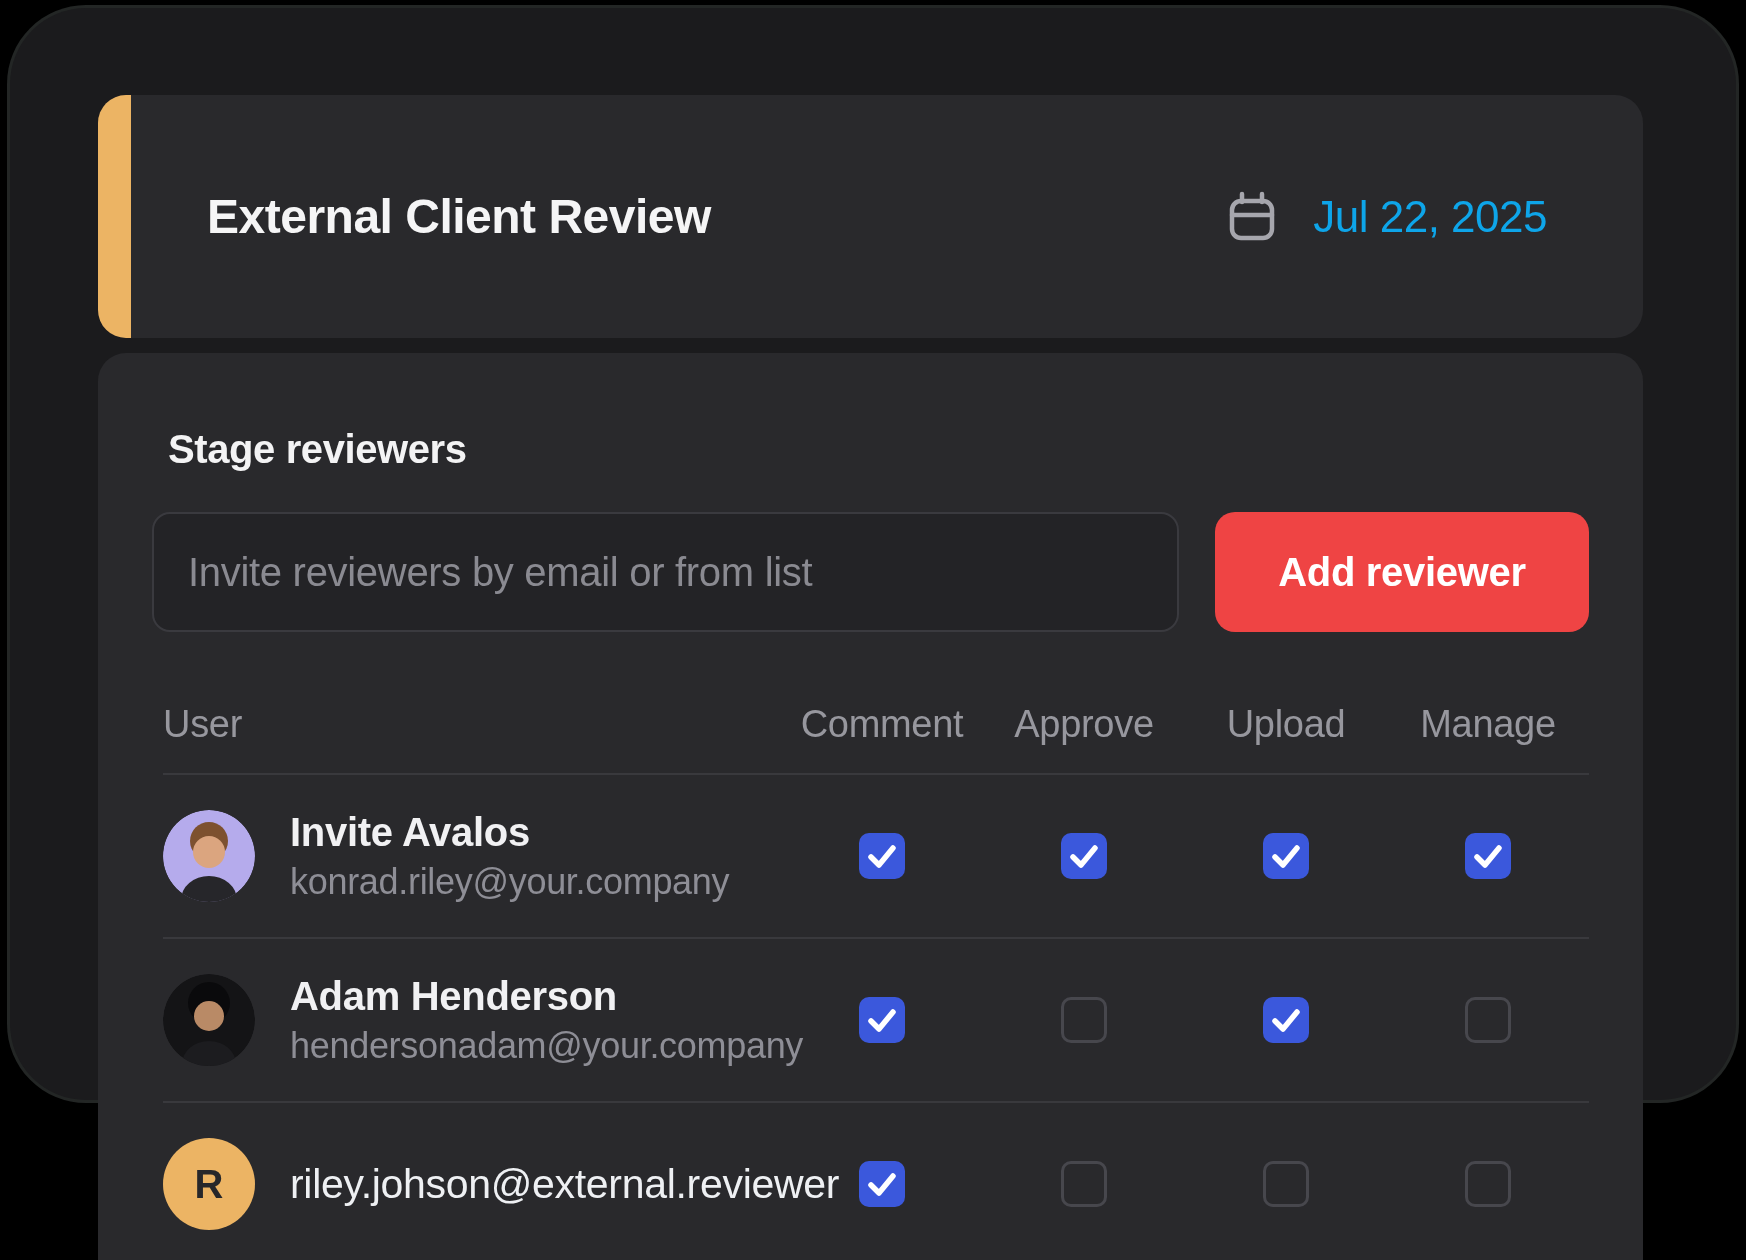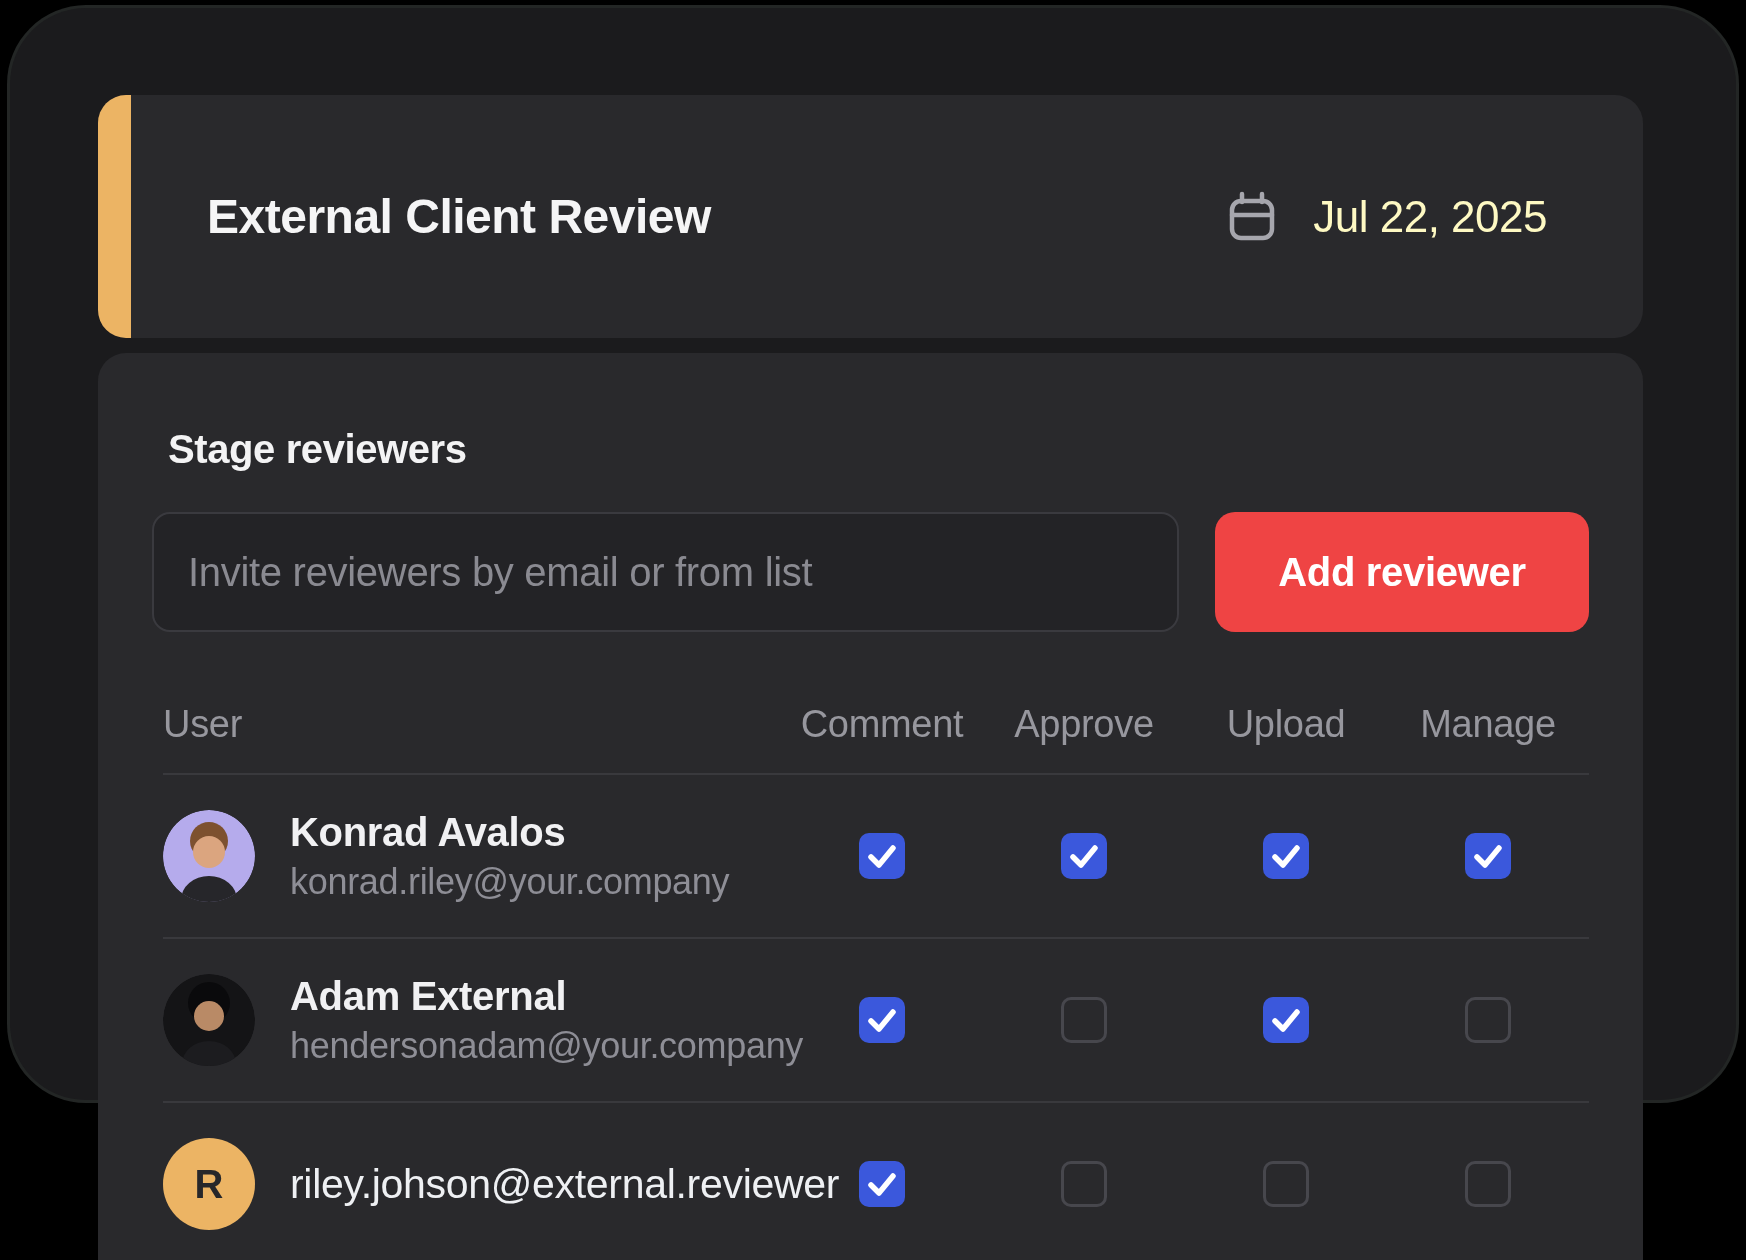"Jul 22, 2025" .date-text { color: #fef9c3 -> #0ea5e9 }
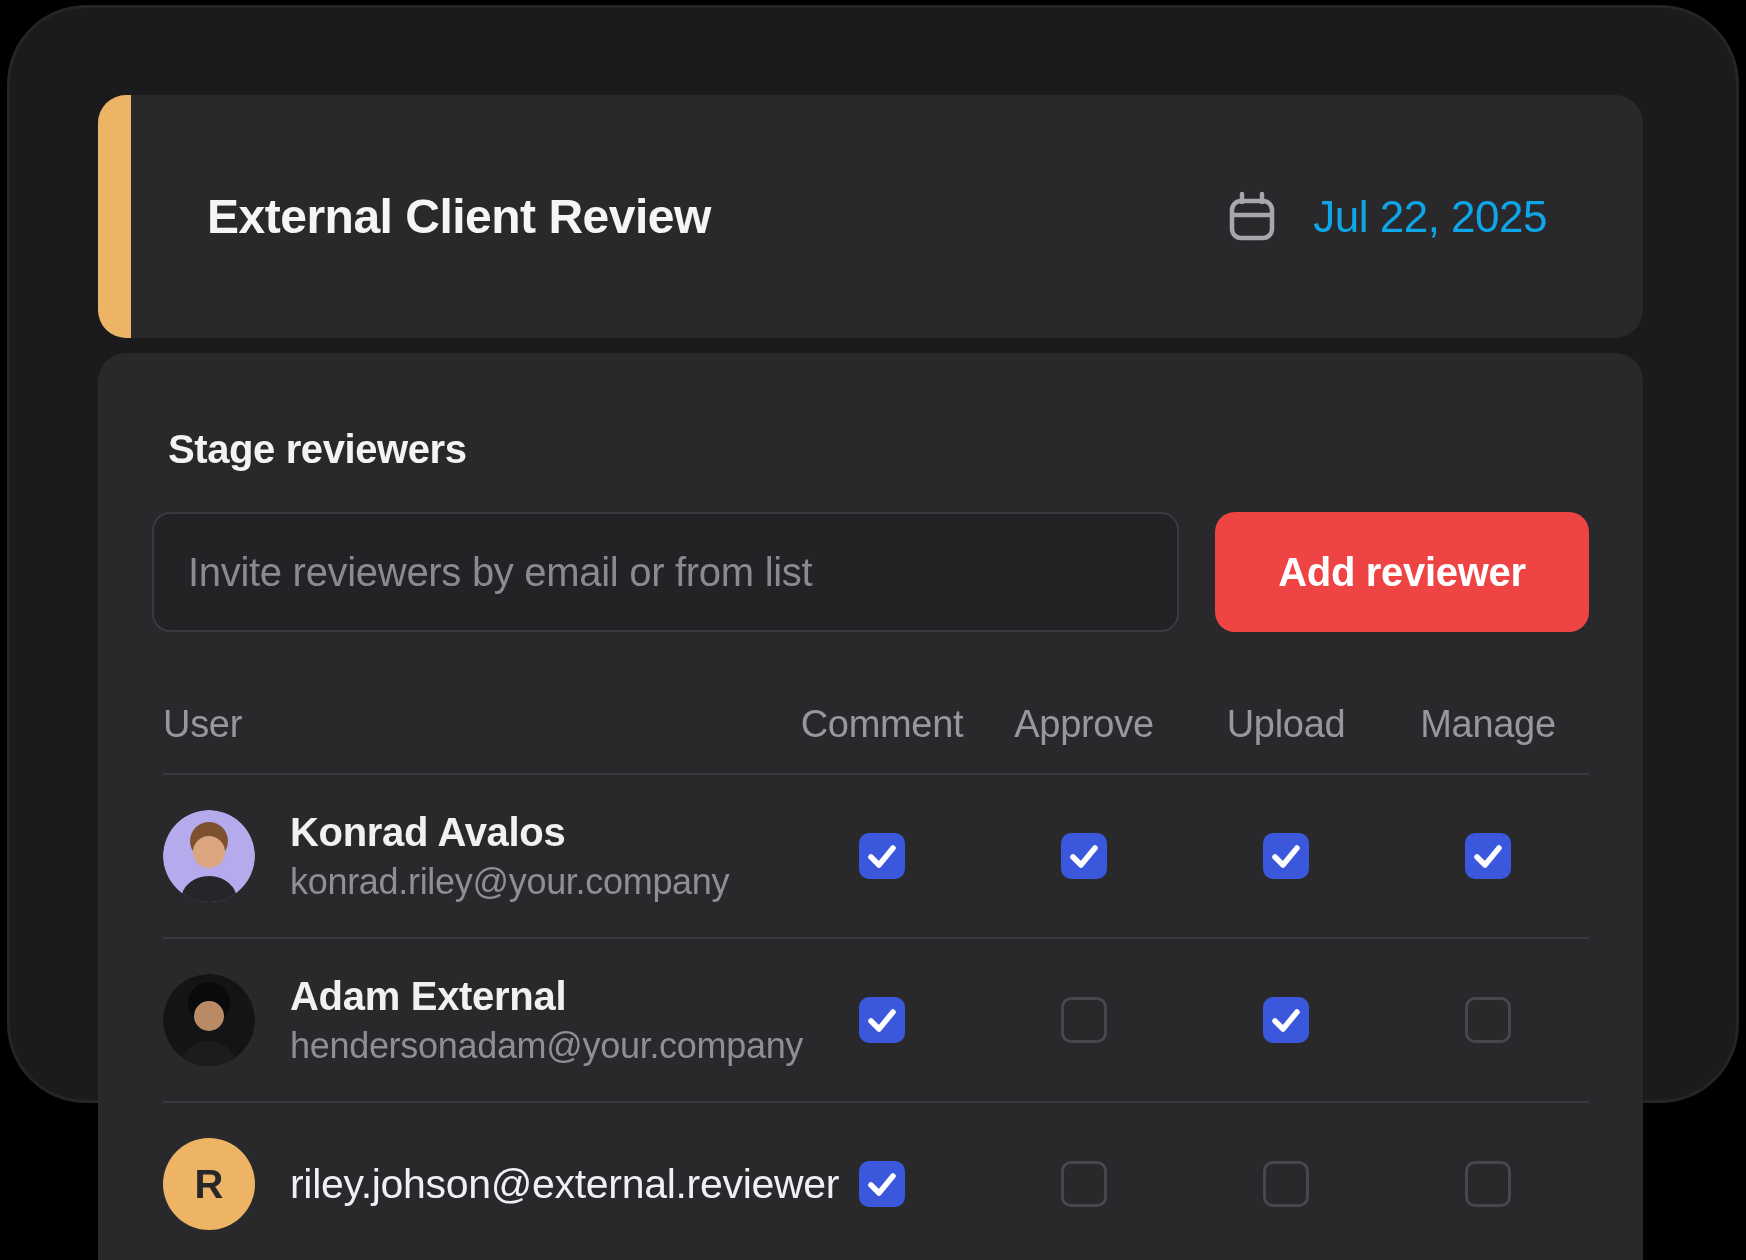"Konrad Avalos" div.uname { text: Konrad -> Invite }
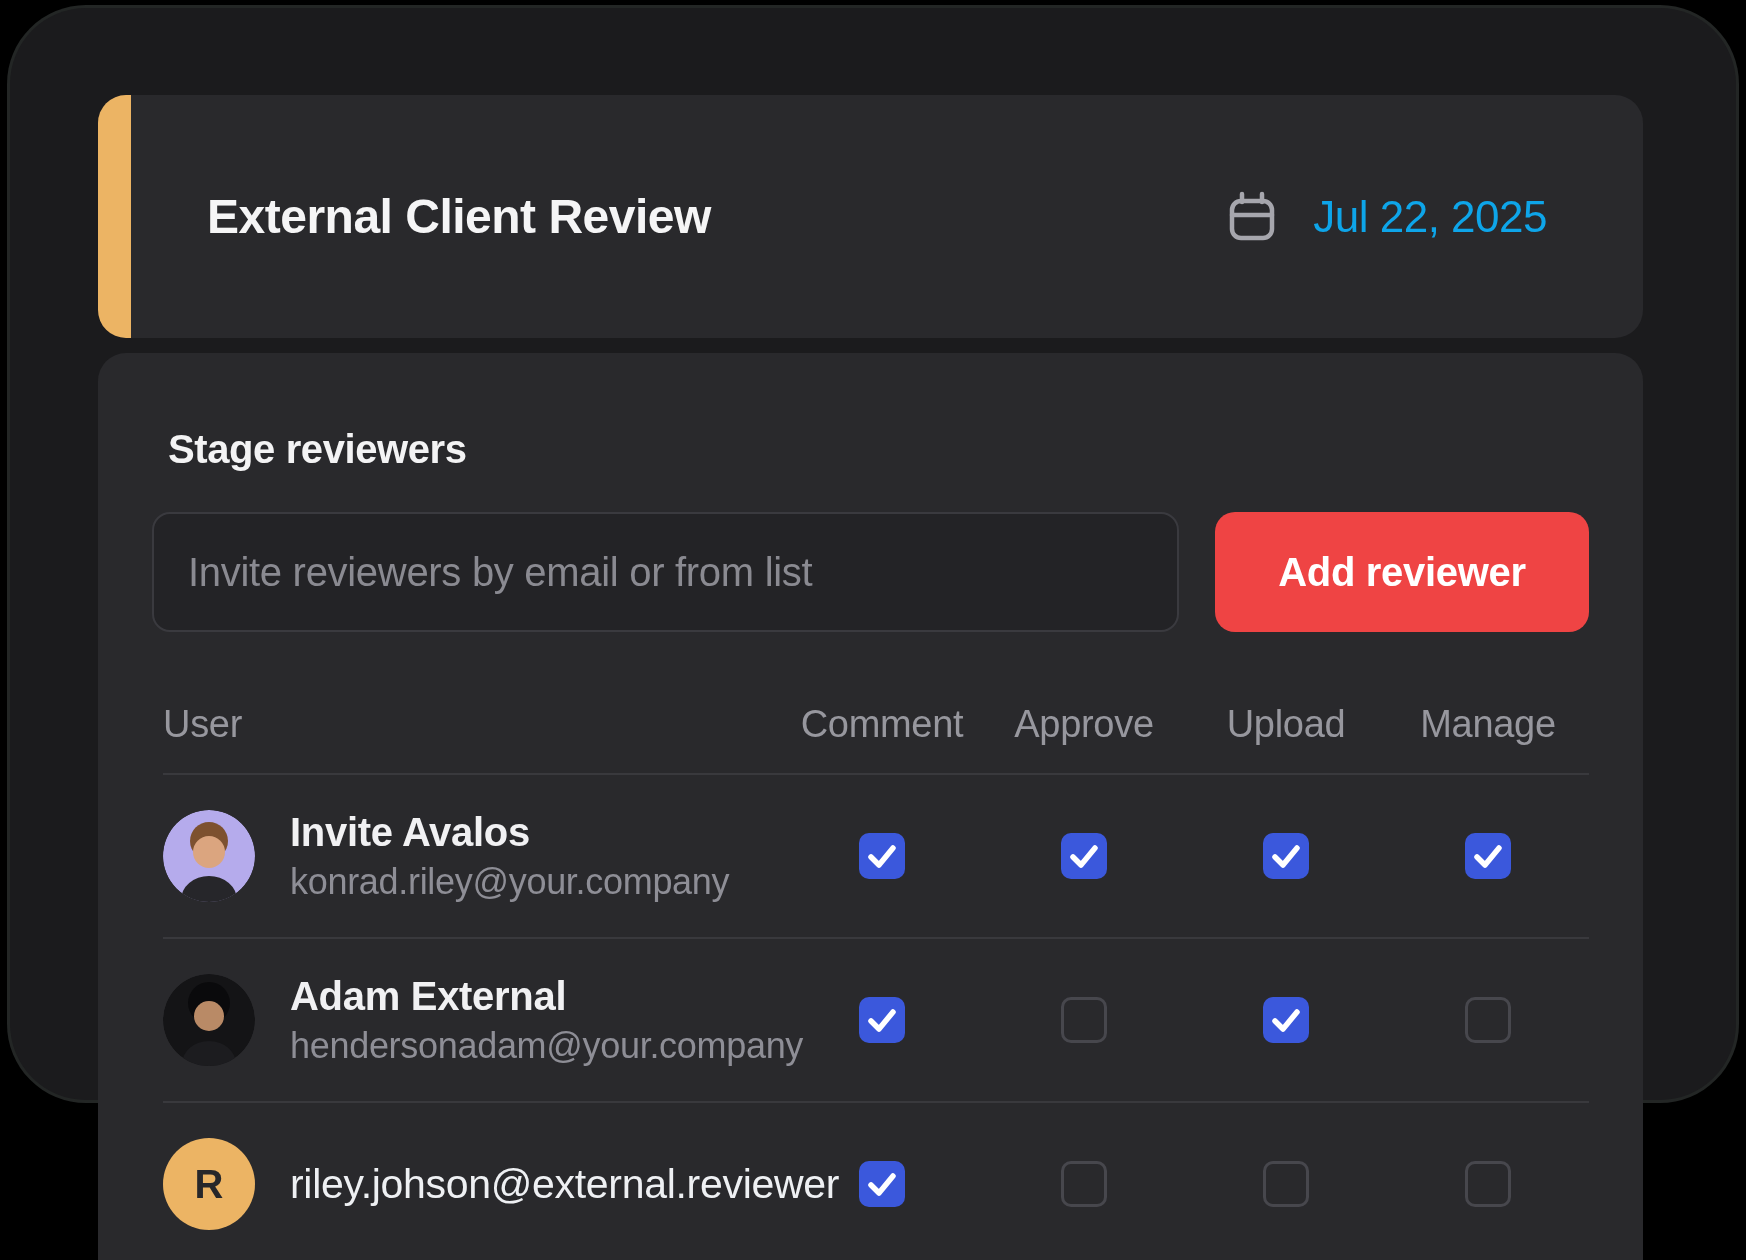"Adam External" div.uname { text: External -> Henderson }
